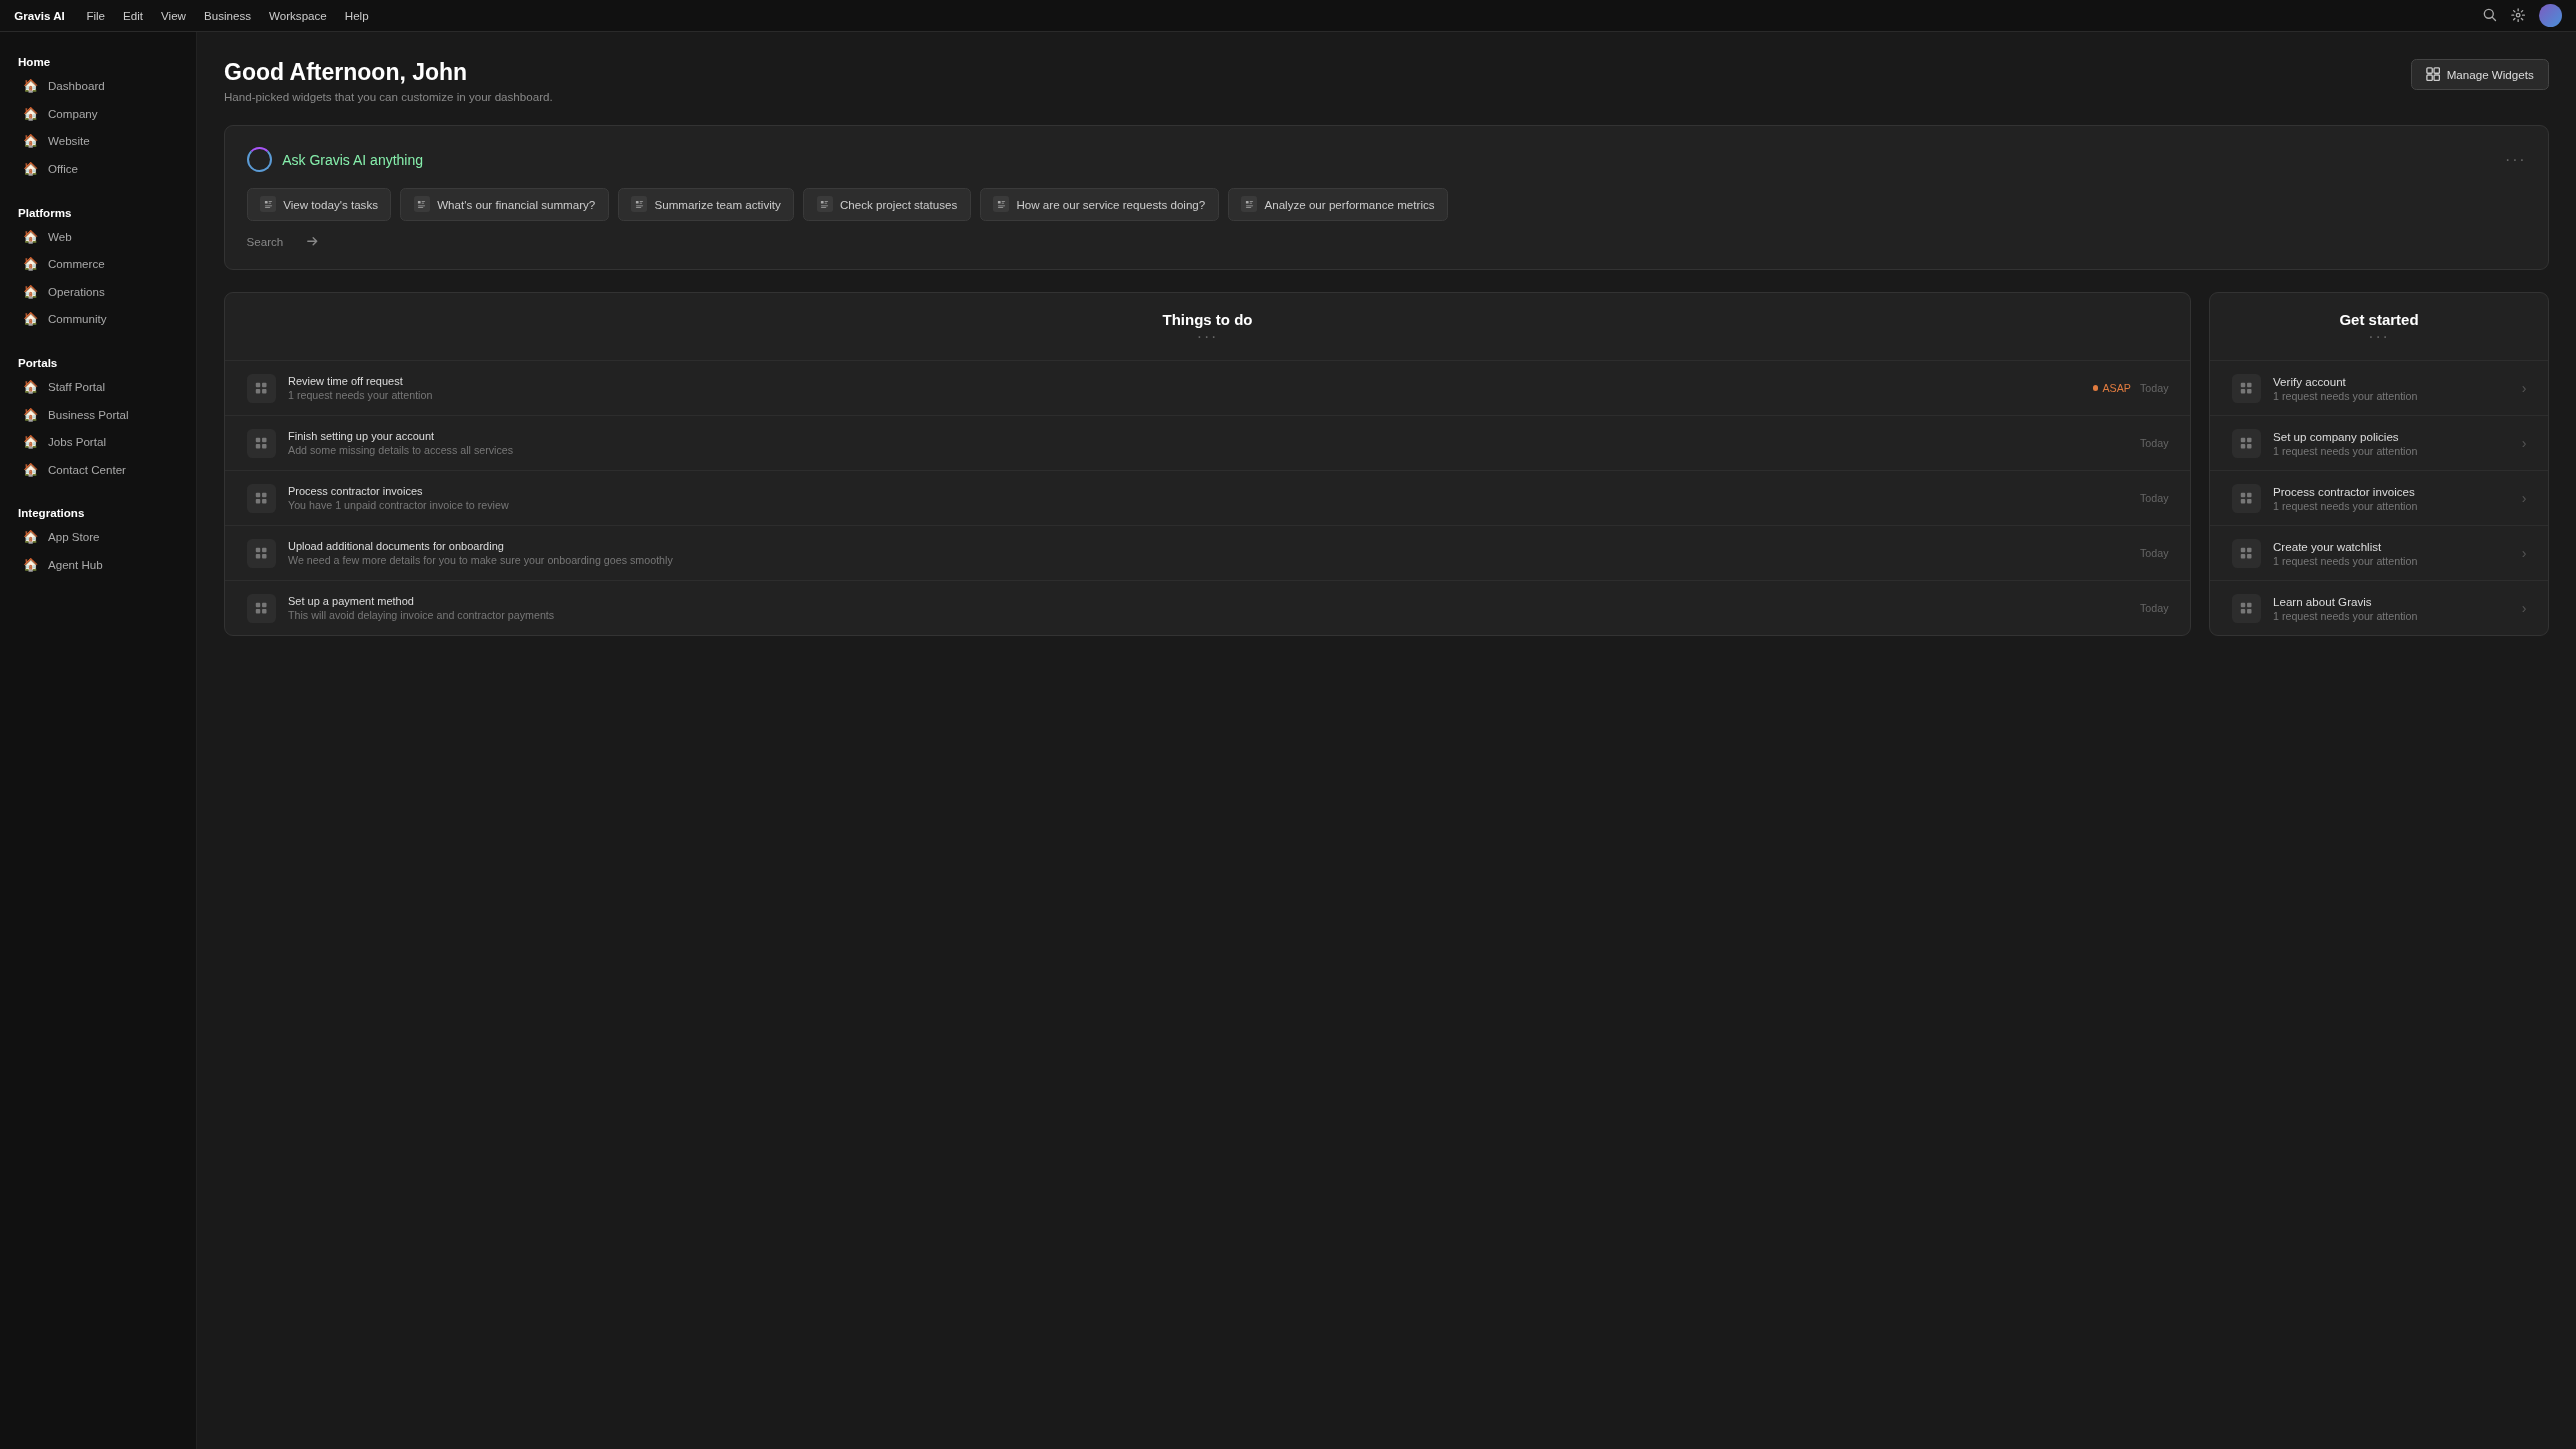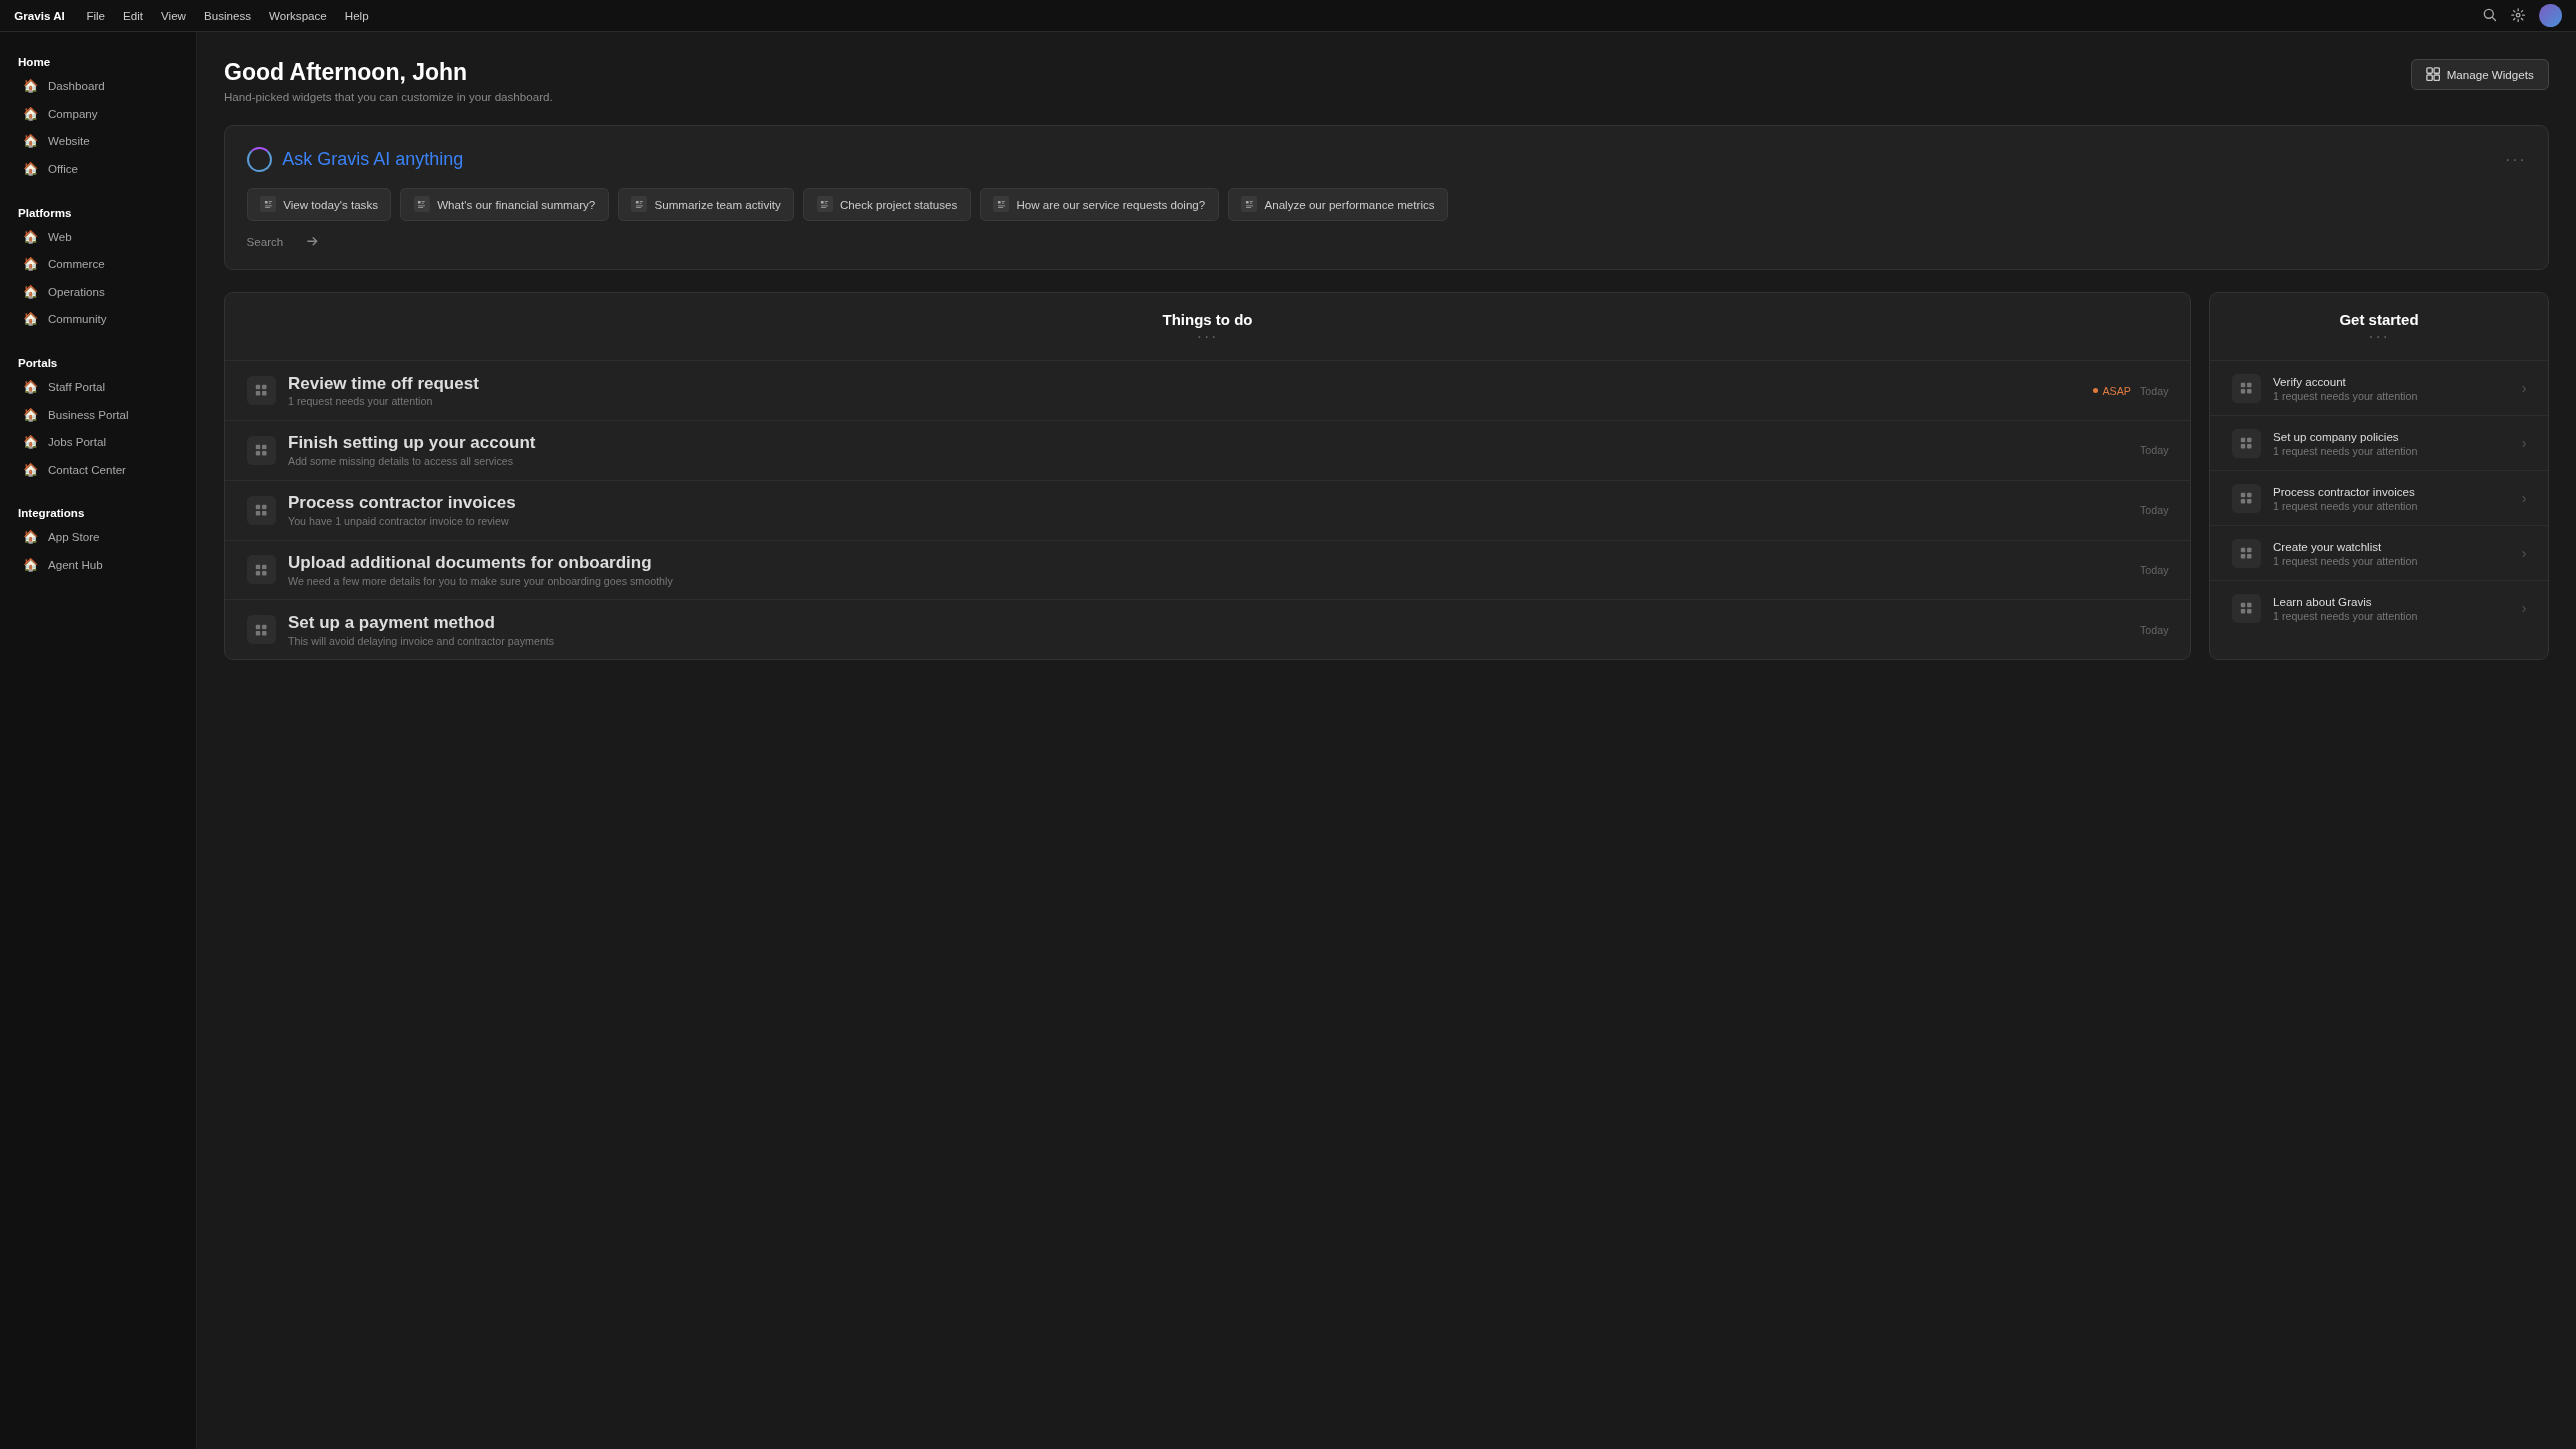"Ask Gravis AI anything" .ai-placeholder { color: #3b82f6 -> #86efac; font-size: 18px -> 14px }
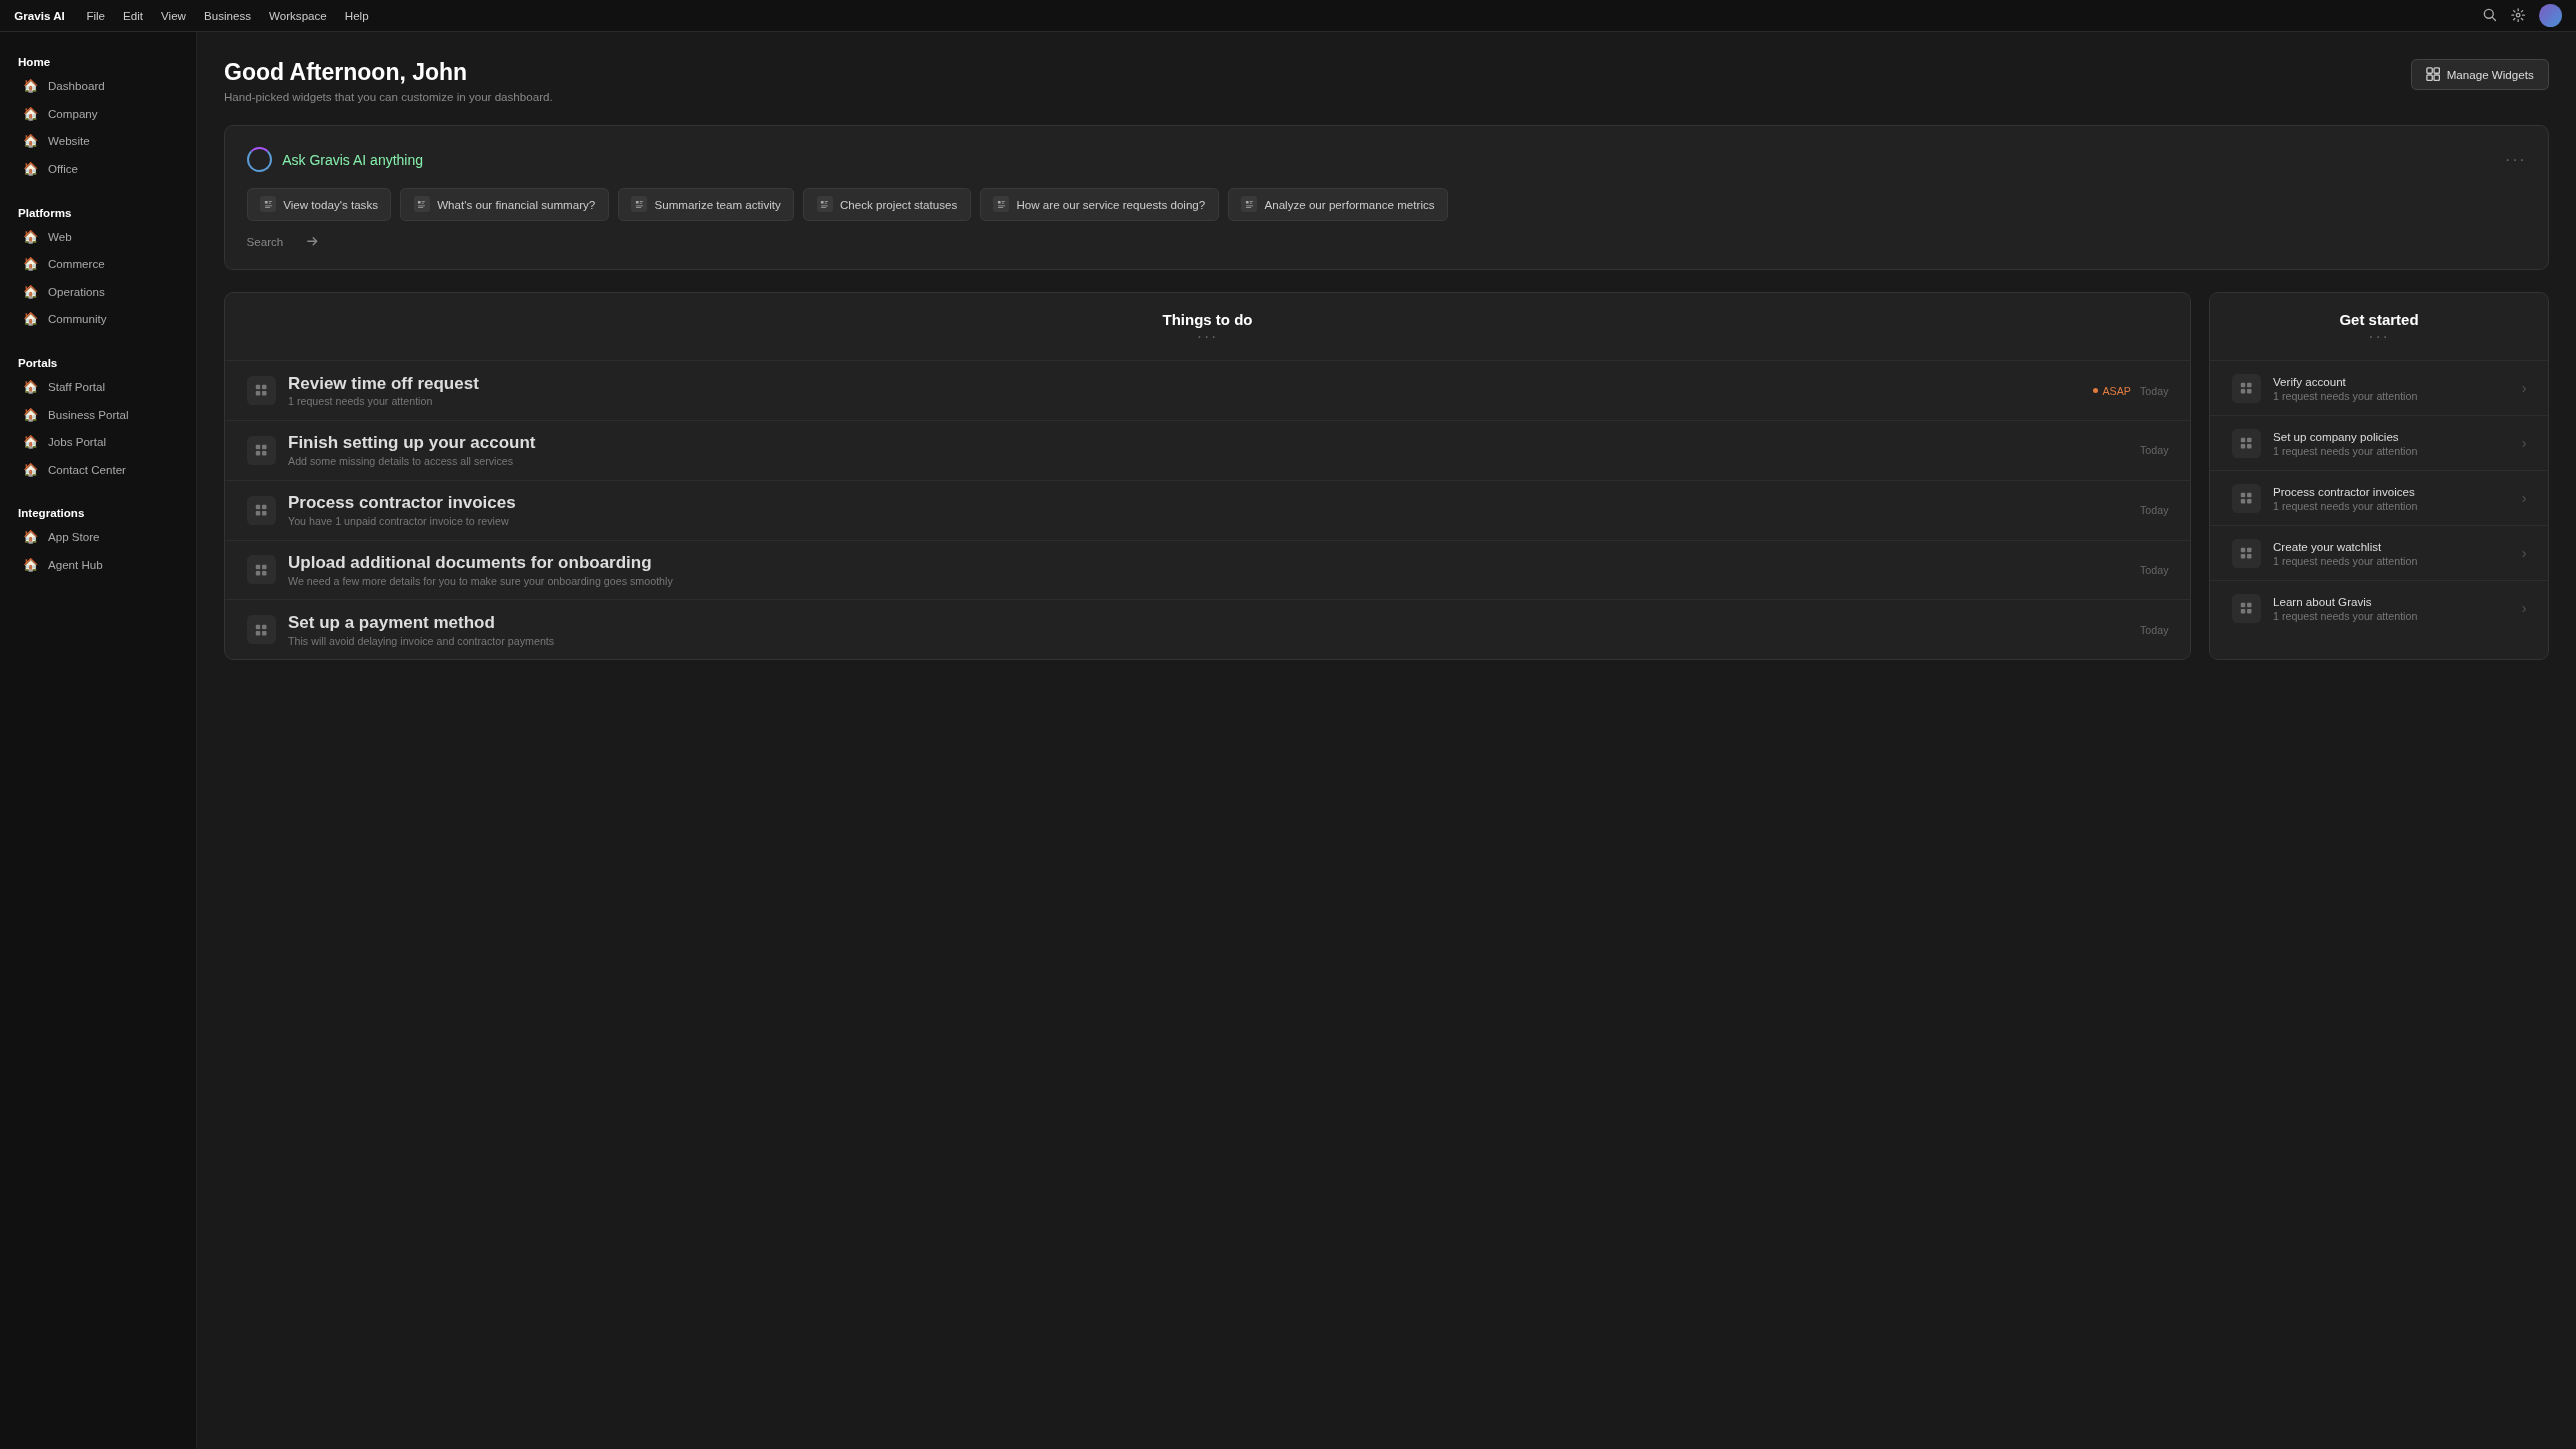"Review time off request" .todo-item-title { font-size: 17px -> 11px; font-weight: 700 -> 400 }
